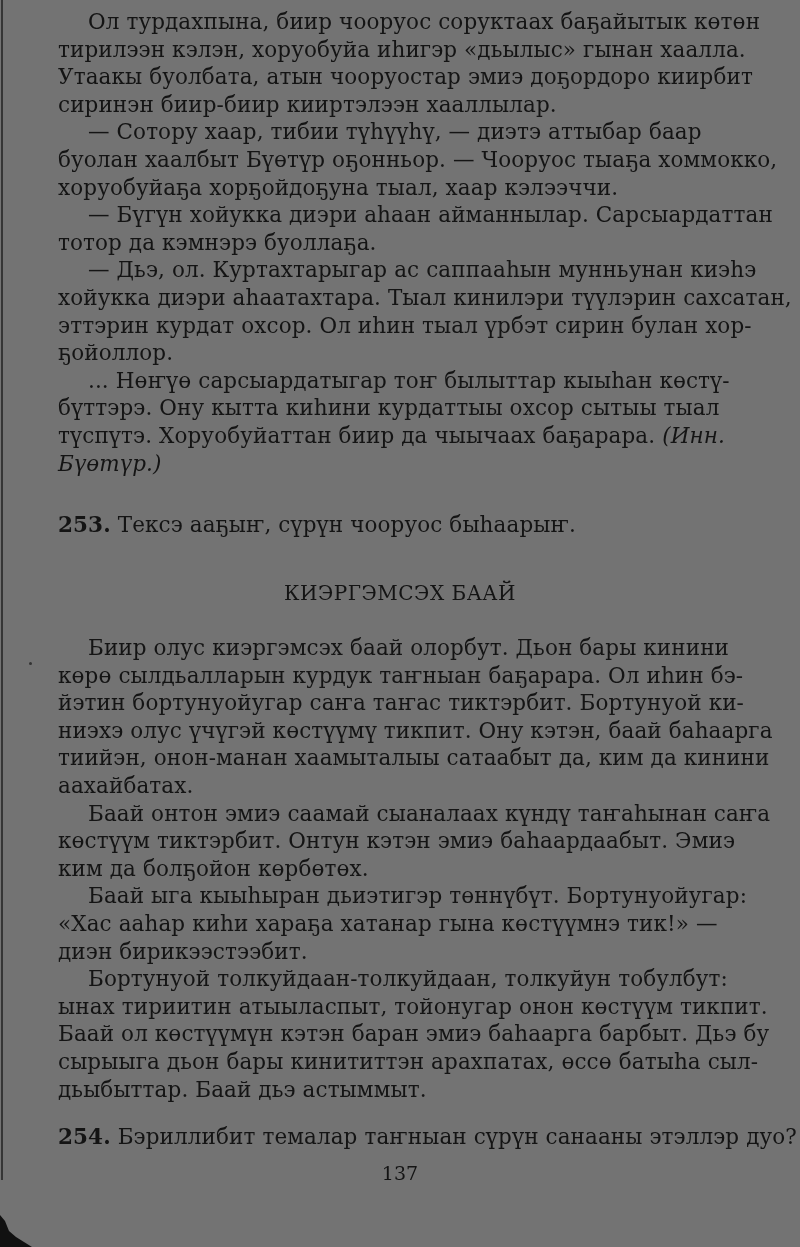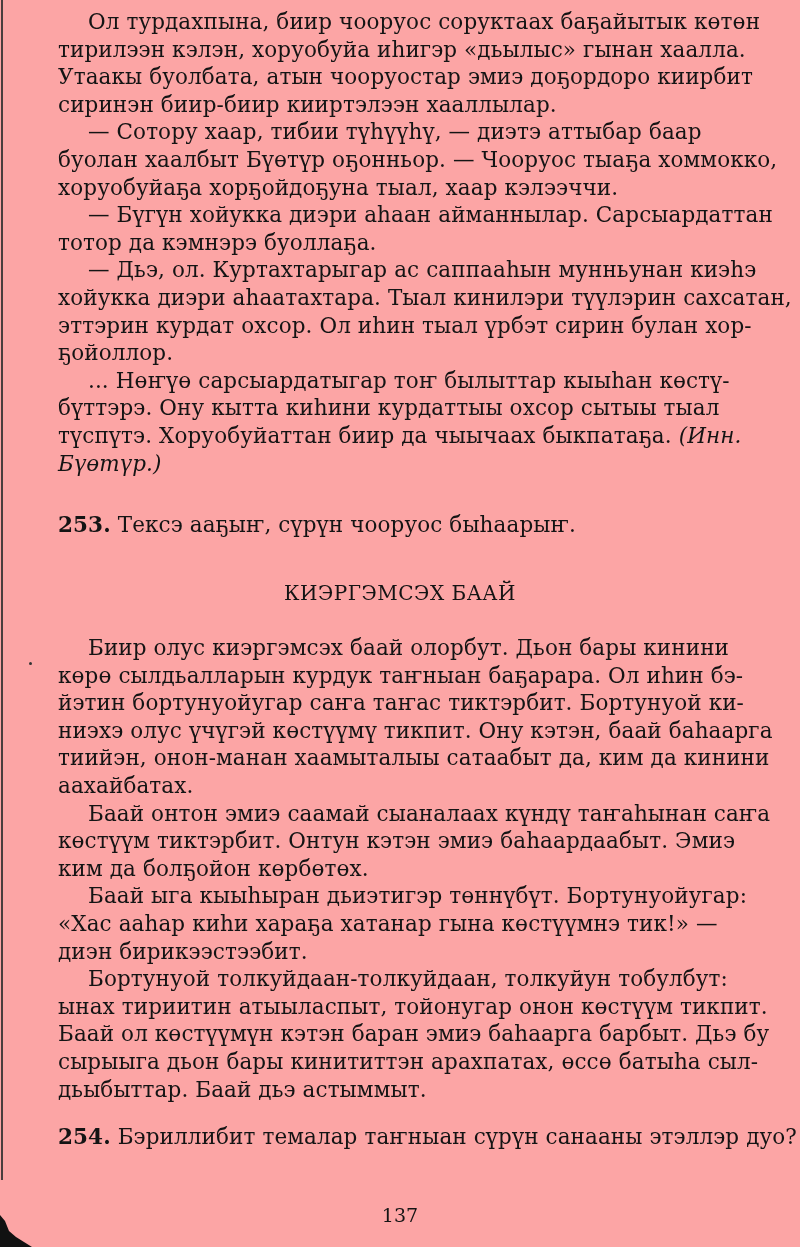"Ол турдахпына, биир чооруос сoруктаах" .page { background: #fca5a5 -> #737373 }
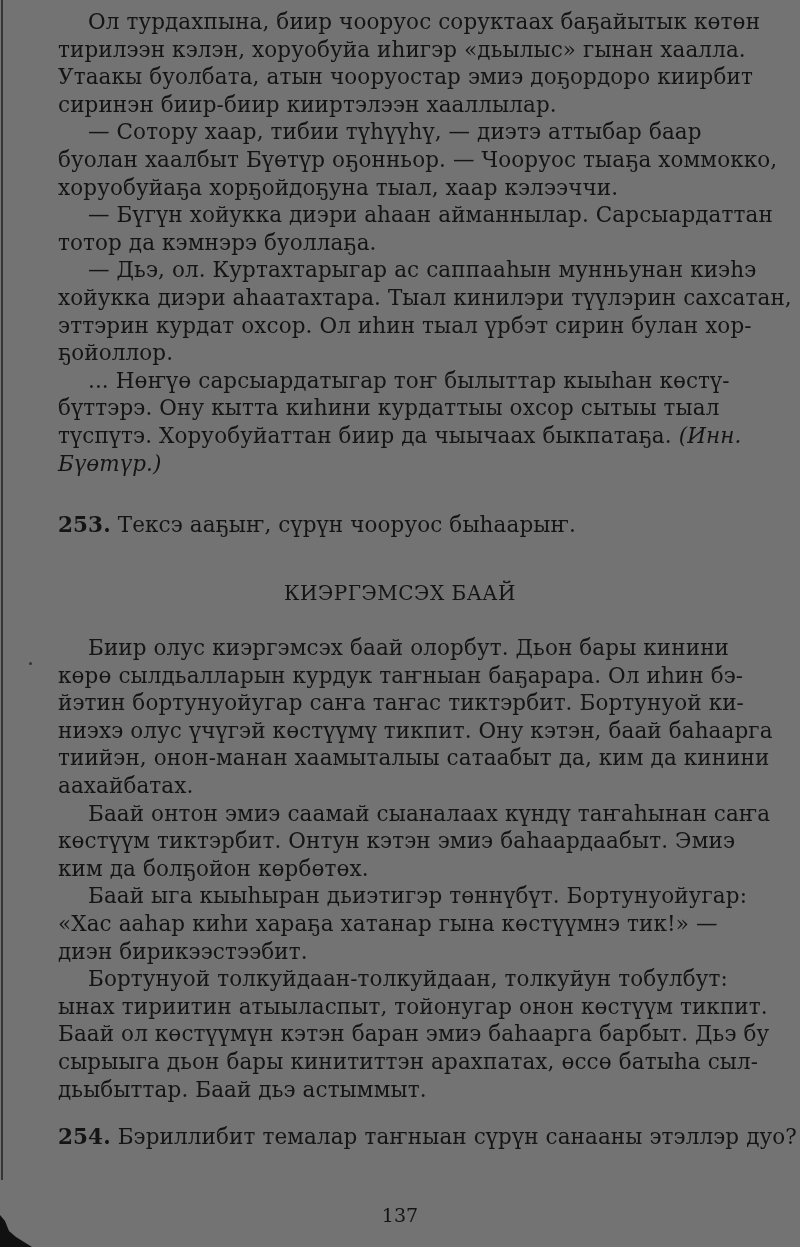"түспүтэ. Хоруобуйаттан биир да чыычаах" span { text: быкпатаҕа -> баҕарара }
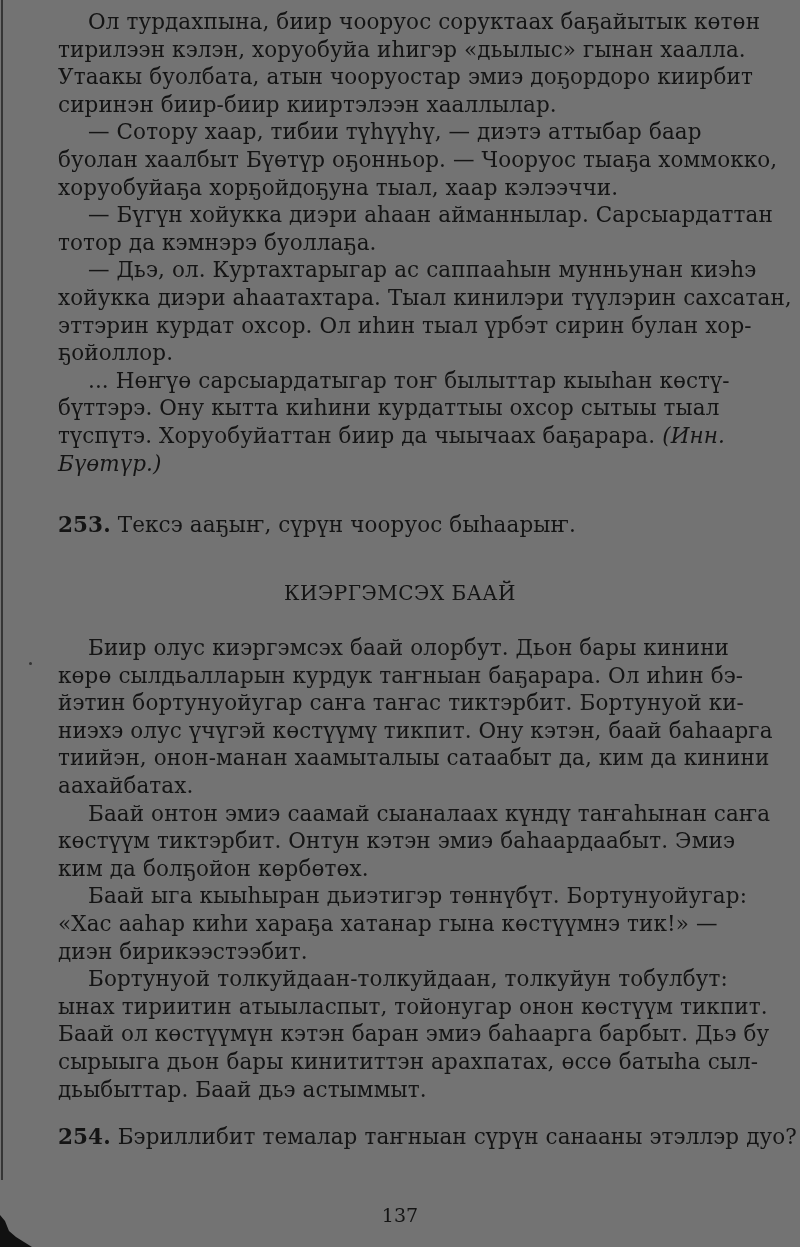"137" .page-number { margin-top: 42px -> none }
